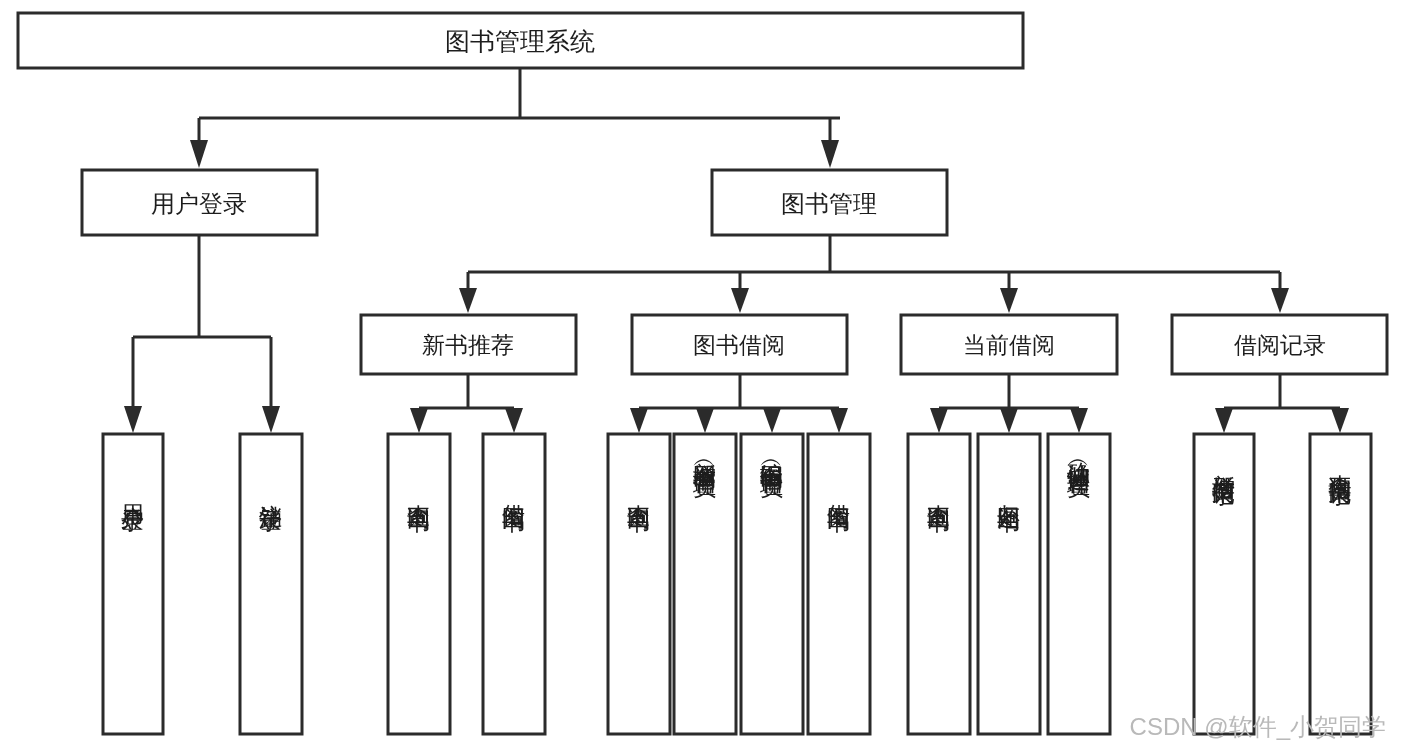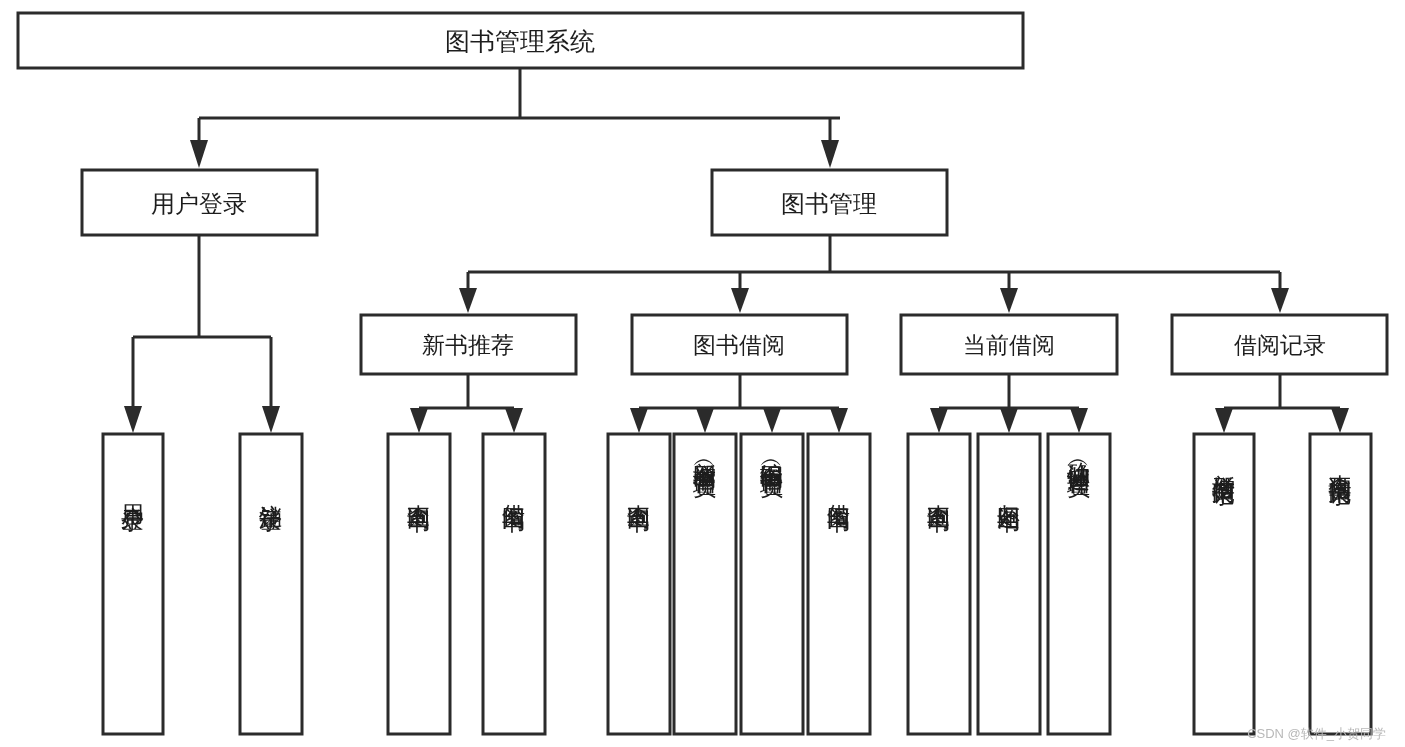"CSDN @软件_小贺同学" .watermark { font-size: 13px -> 24px }
